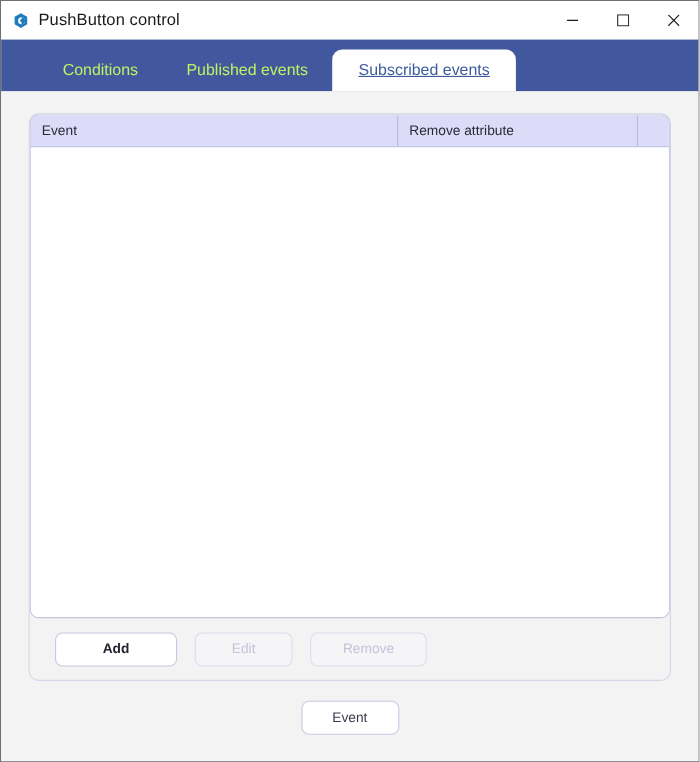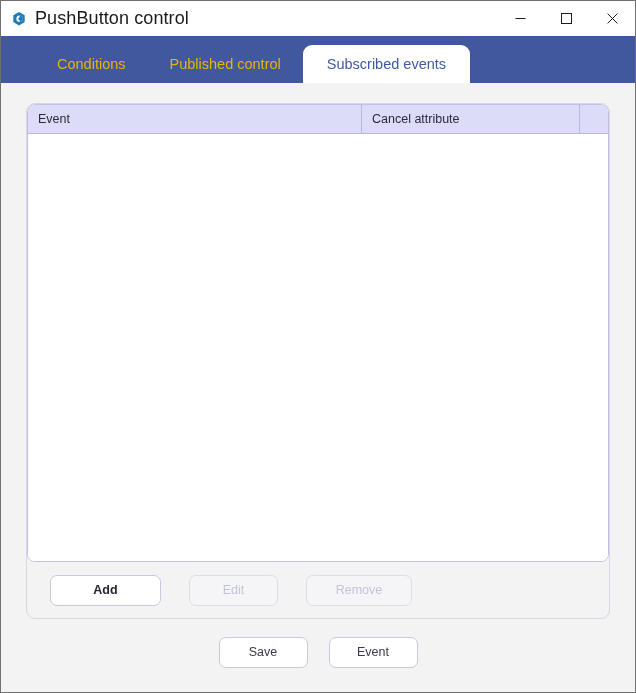"PushButton control" .title-text { font-size: 18px -> 15px }
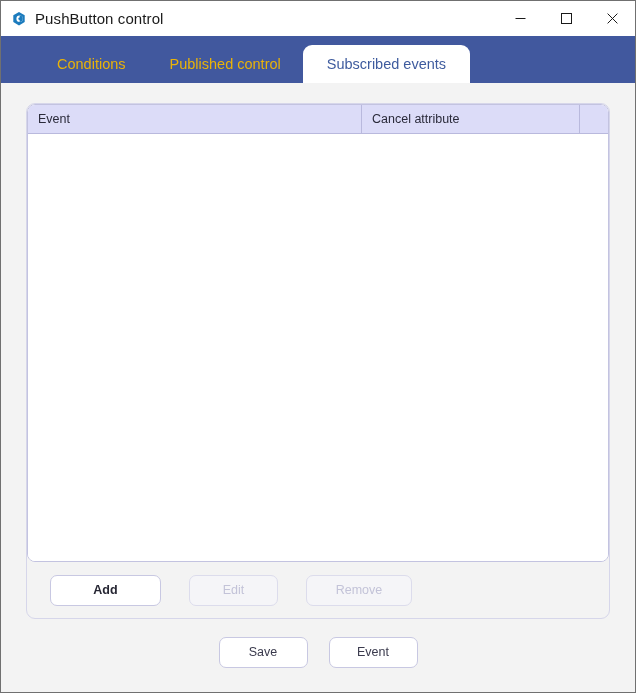"Conditions" .tab { color: #eab308 -> #bef264 }
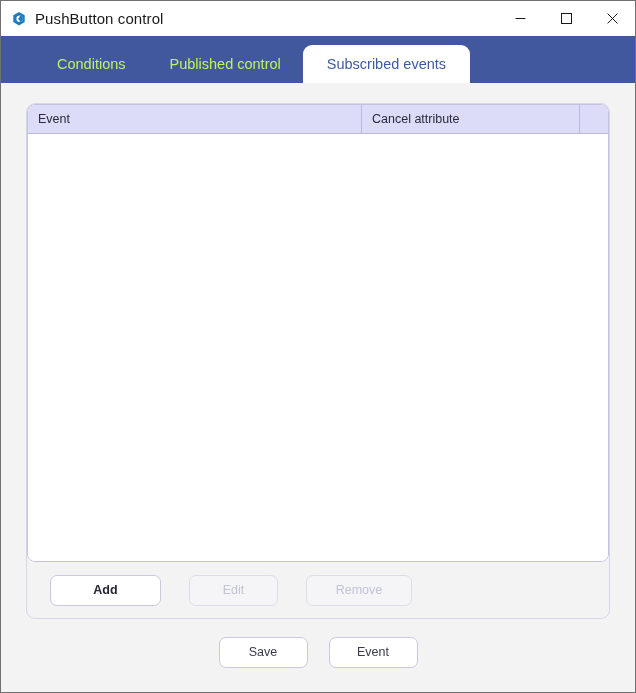"Published control" button.tab { text: control -> events }
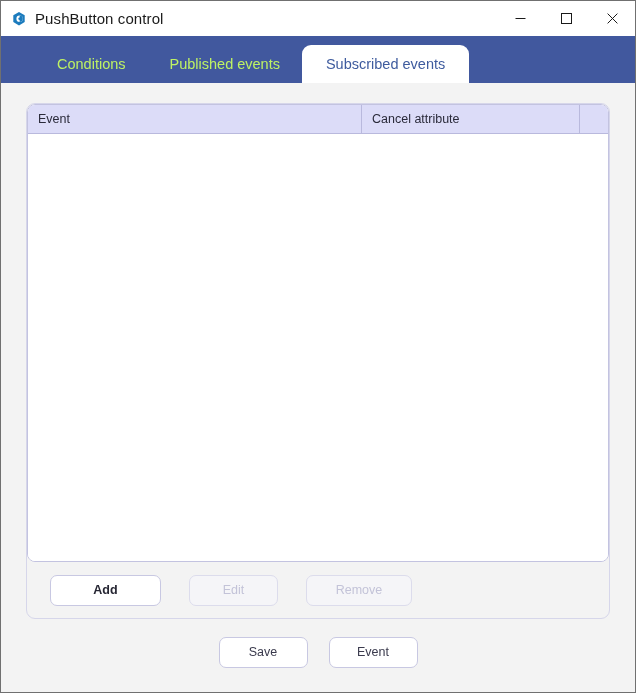"Subscribed events" .tab.active { text-decoration: none -> underline }
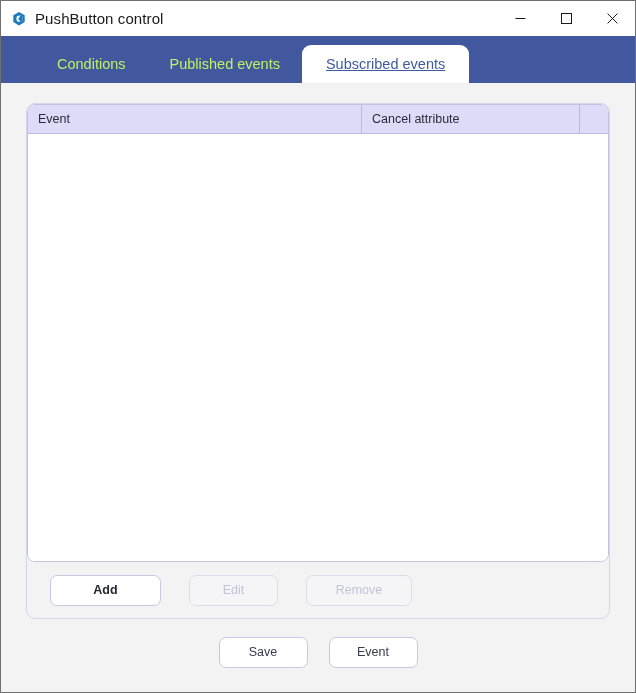"Cancel attribute" div.gh { text: Cancel -> Remove }
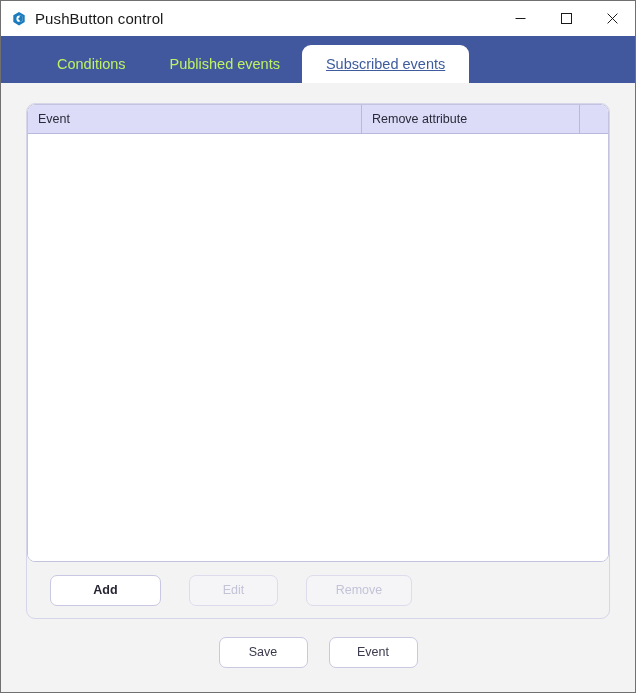"Edit" .btn.disabled { margin-left: 12px -> none }
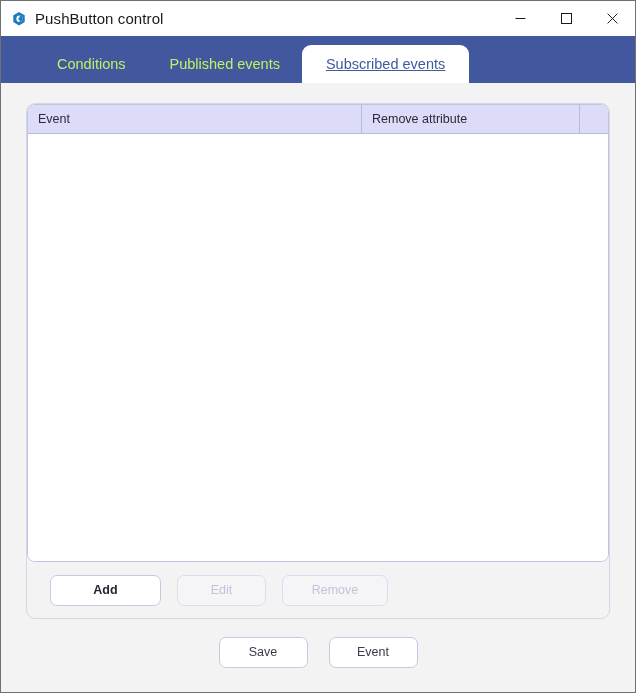"Save" button.btn { html: <button>Save</button> -> none }
